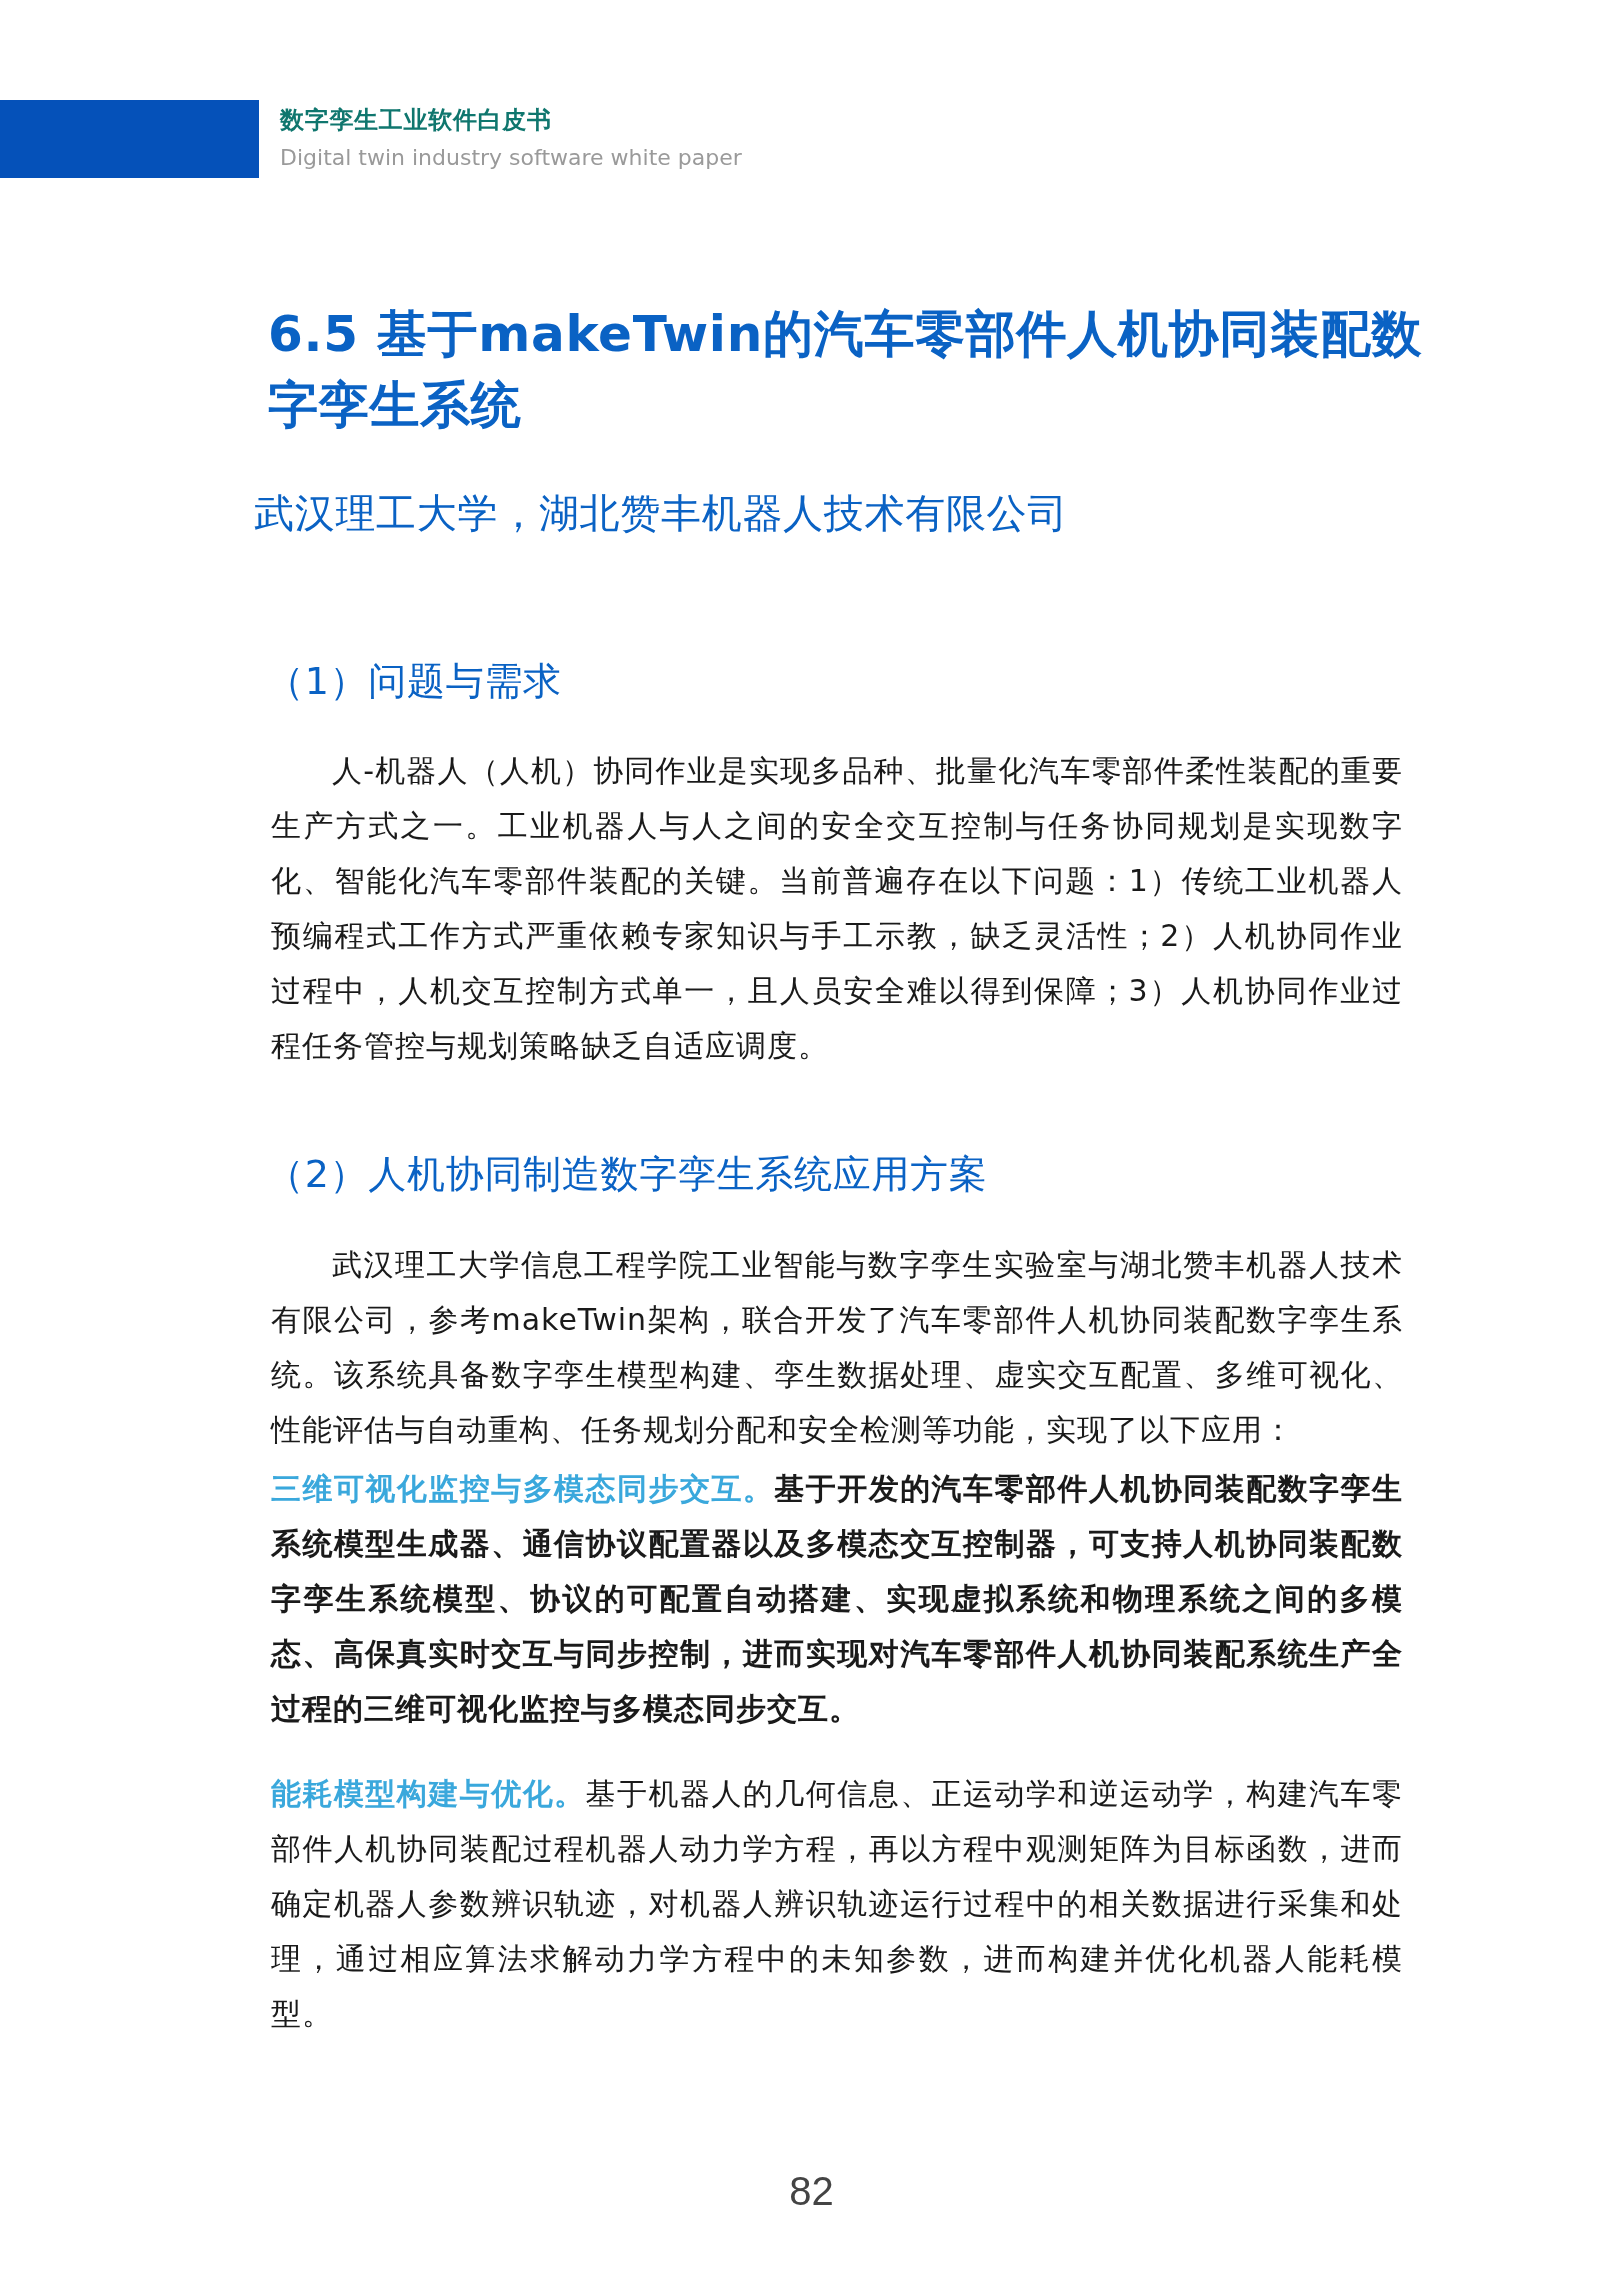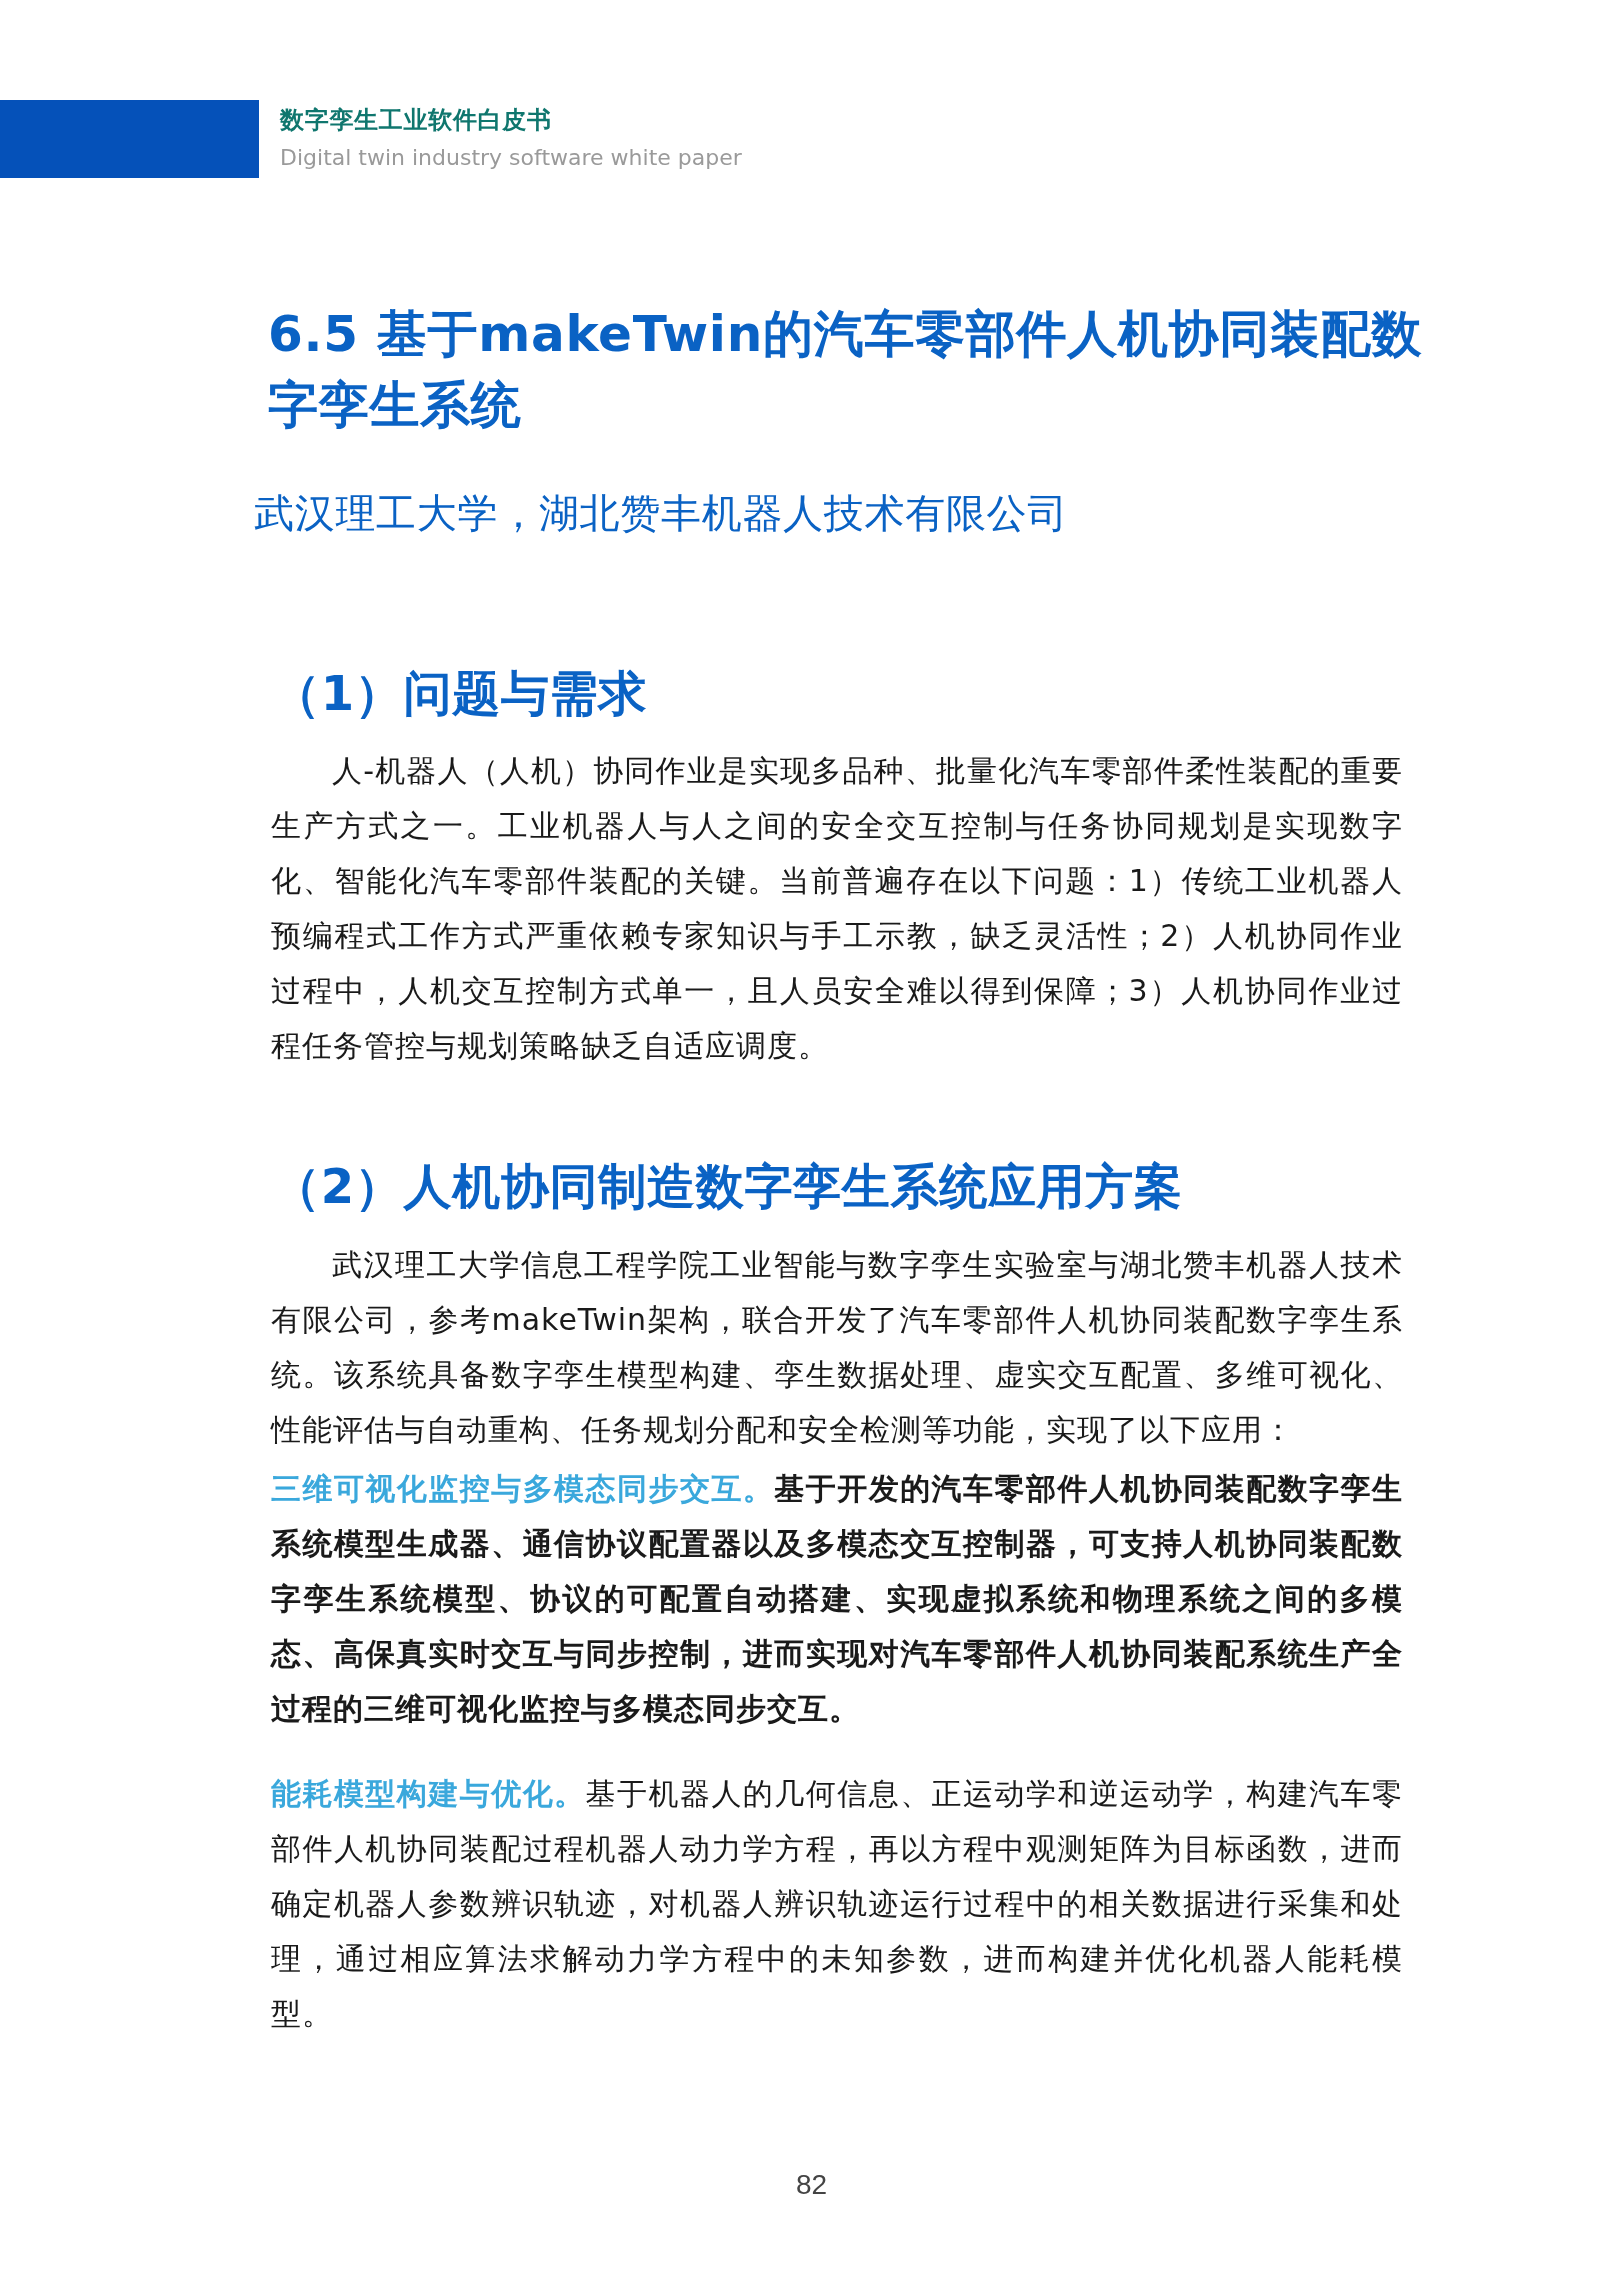"（1）问题与需求" .section-h { font-size: 48px -> 38px; font-weight: bold -> normal; margin: 18px -> 12px }
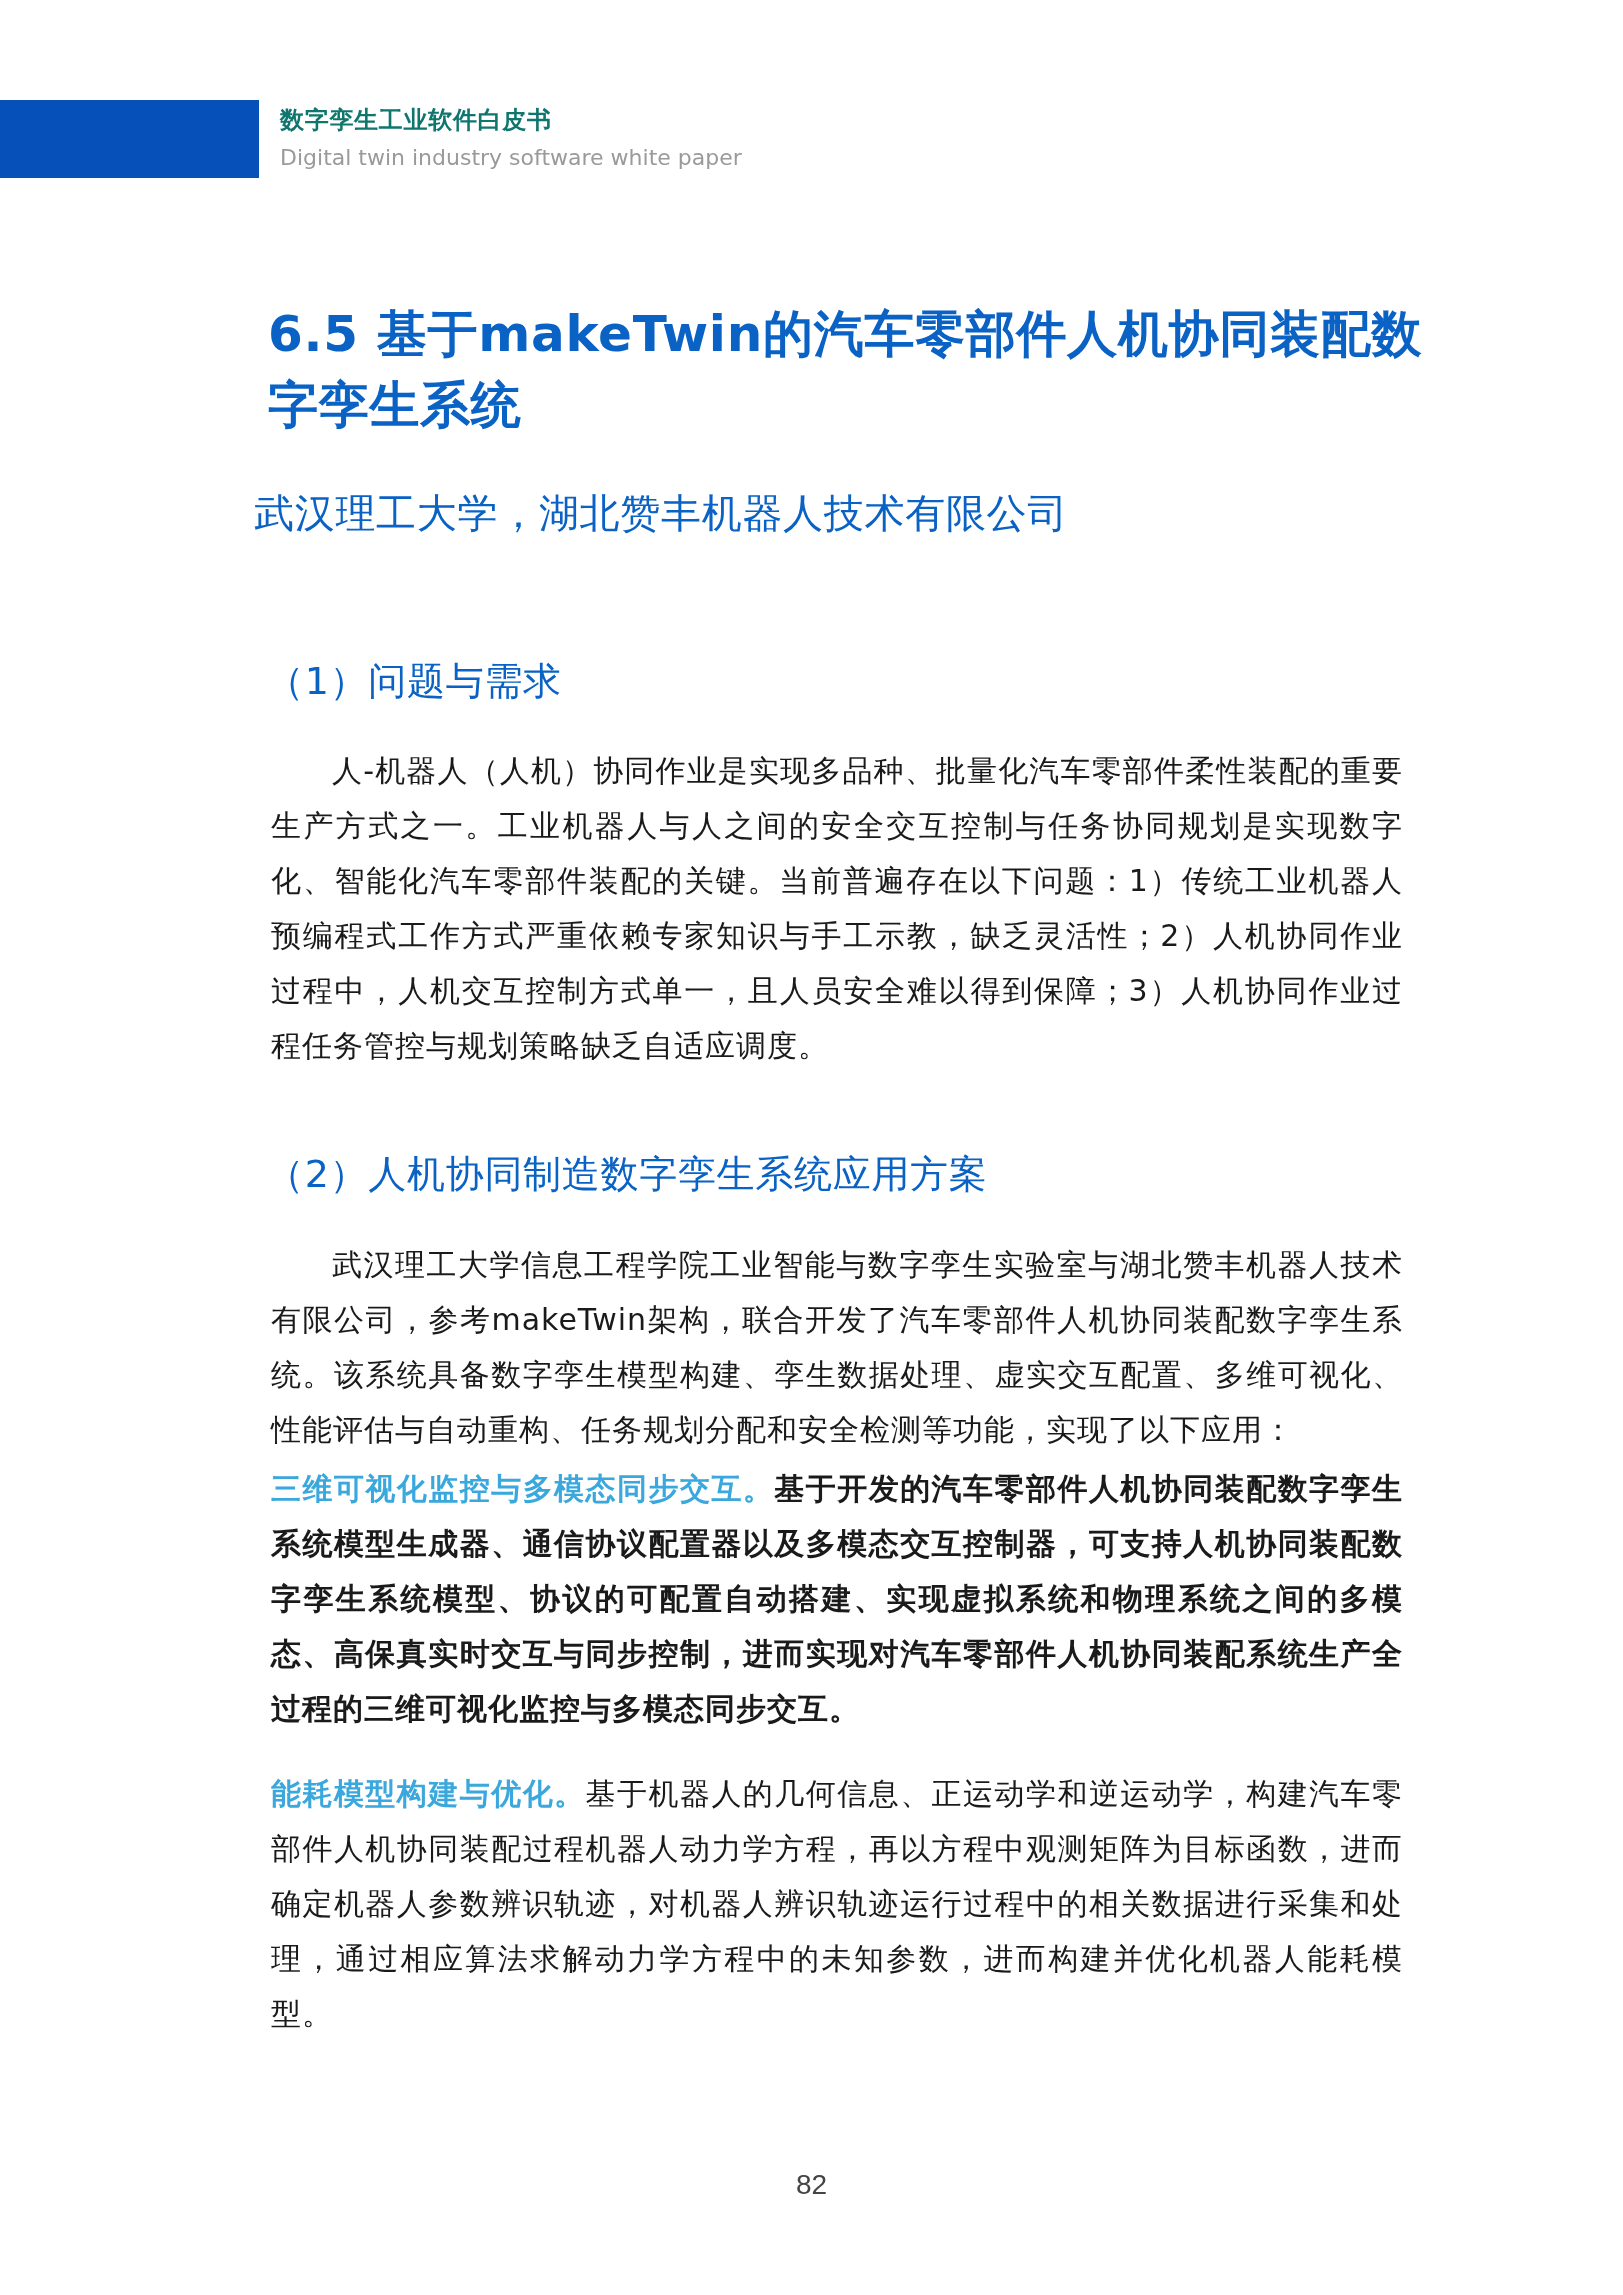"82" .page-num { font-size: 28px -> 40px }
